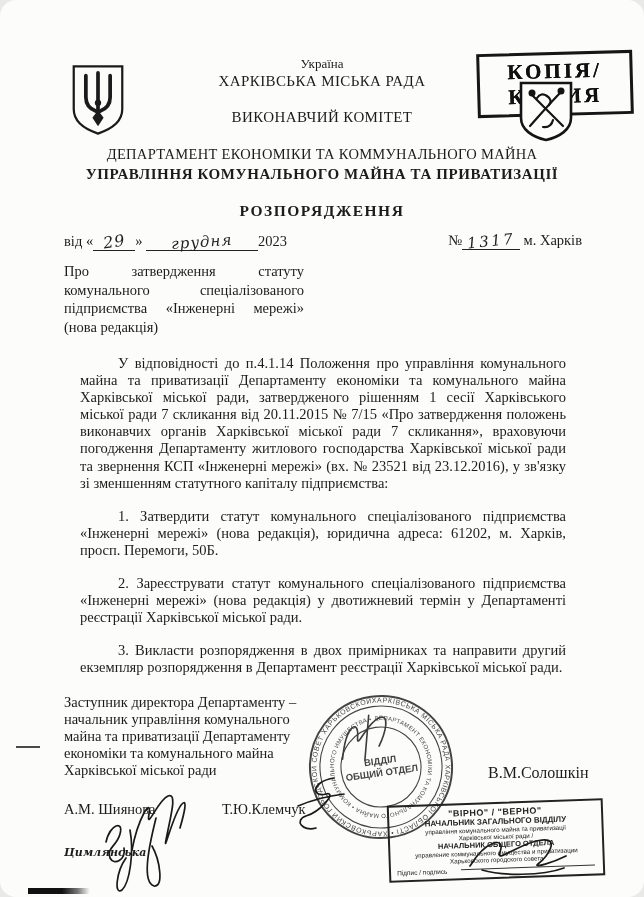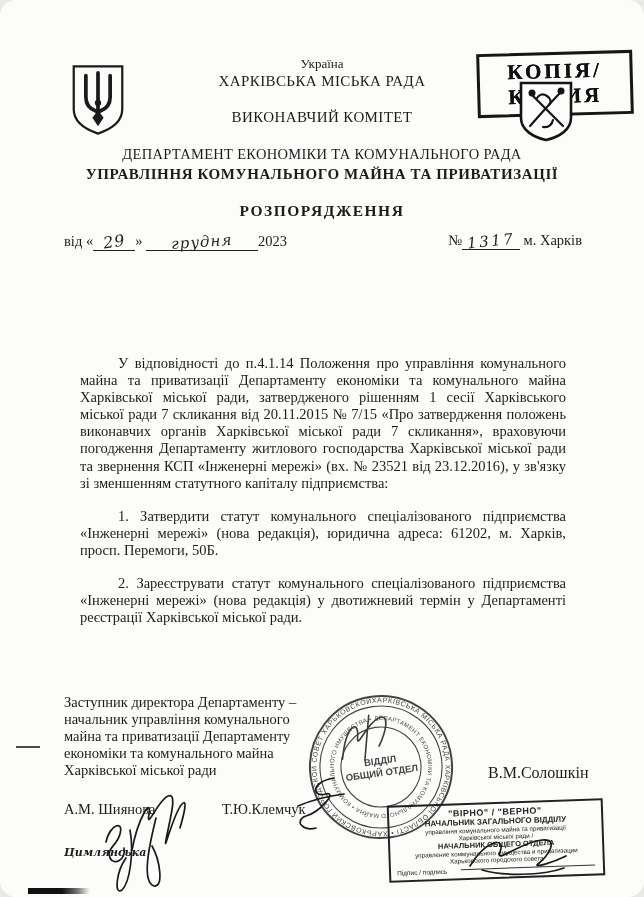"ДЕПАРТАМЕНТ ЕКОНОМІКИ ТА КОМУНАЛЬНОГО РАДА" div.cline { text: КОМУНАЛЬНОГО РАДА -> КОММУНАЛЬНОГО МАЙНА }
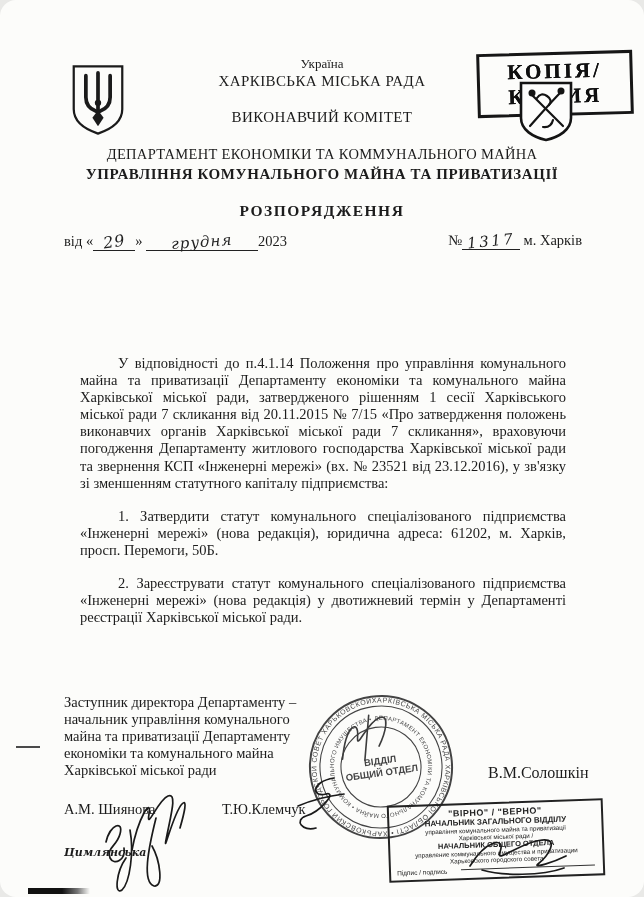"Про затвердження статуту комунального" div.subject { html: none -> <div>Про затвердження статуту комунального спеціалізованого підприємства «Інженерні мережі» (нова редакція)</div> }
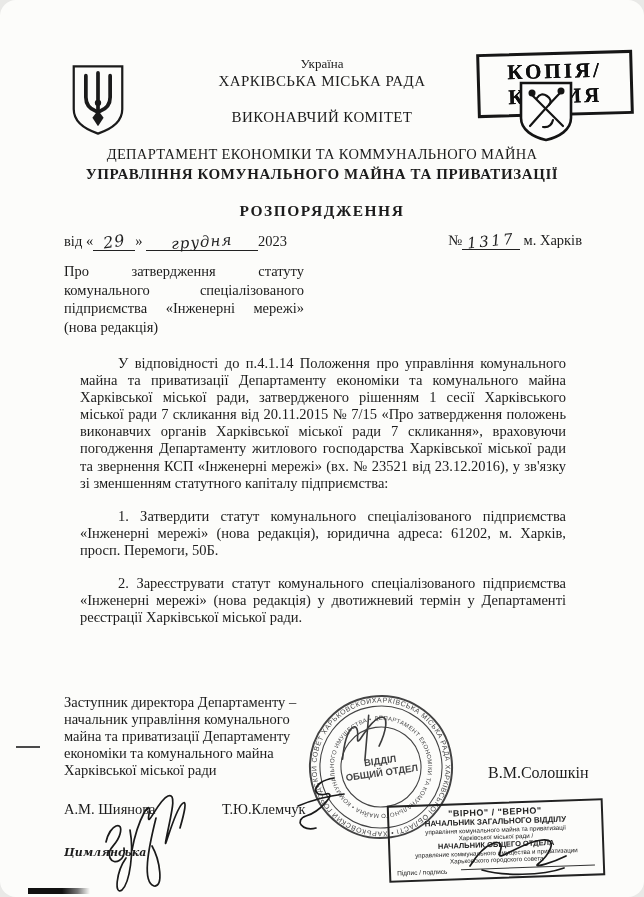"3. Викласти розпорядження в двох" p { html: none -> <p>3. Викласти розпорядження в двох примірниках та направити другий екземпляр розпорядження в Департамент реєстрації Харківської міської ради.</p> }
